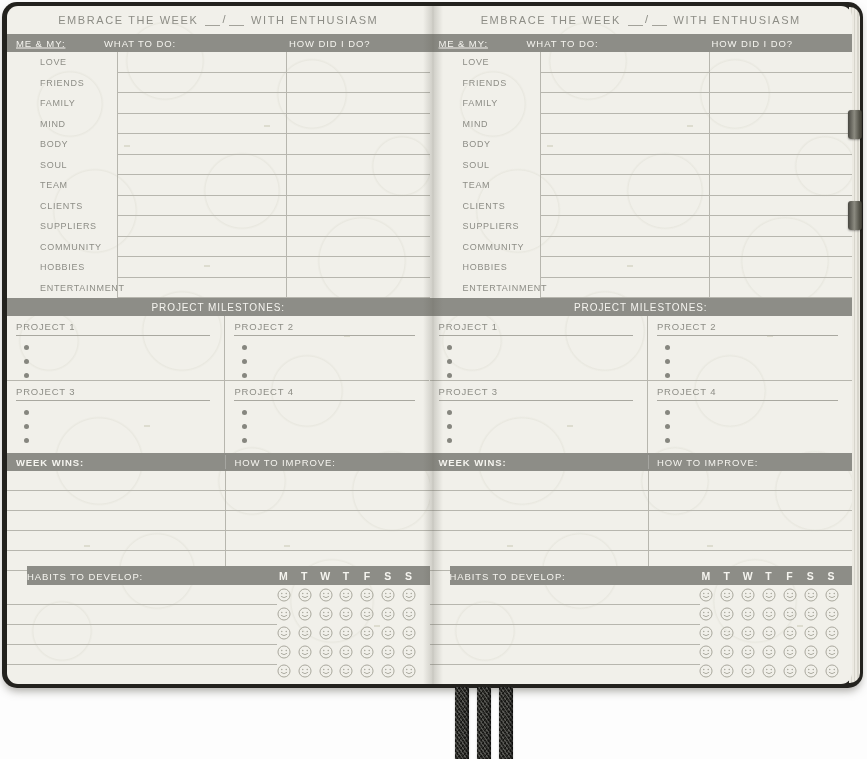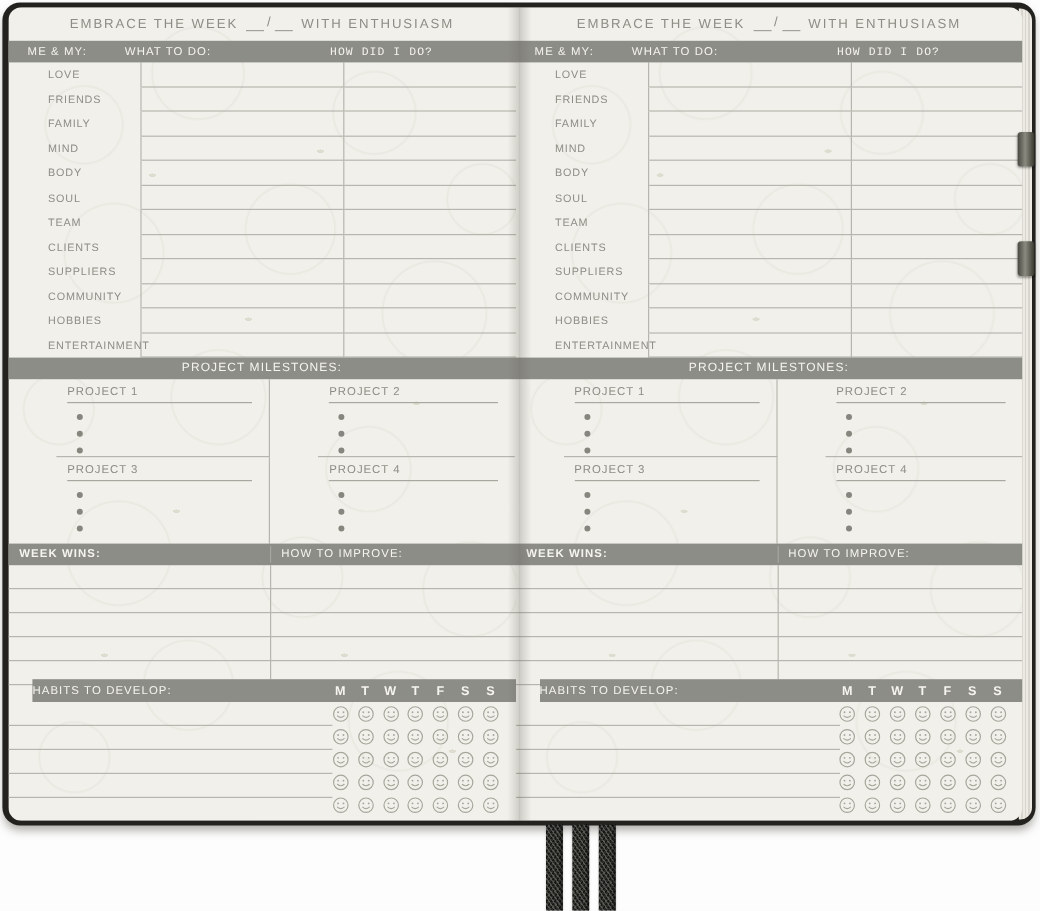"ME & MY:" .cols .c1 { left: 16px -> 9px; text-decoration: none -> underline }
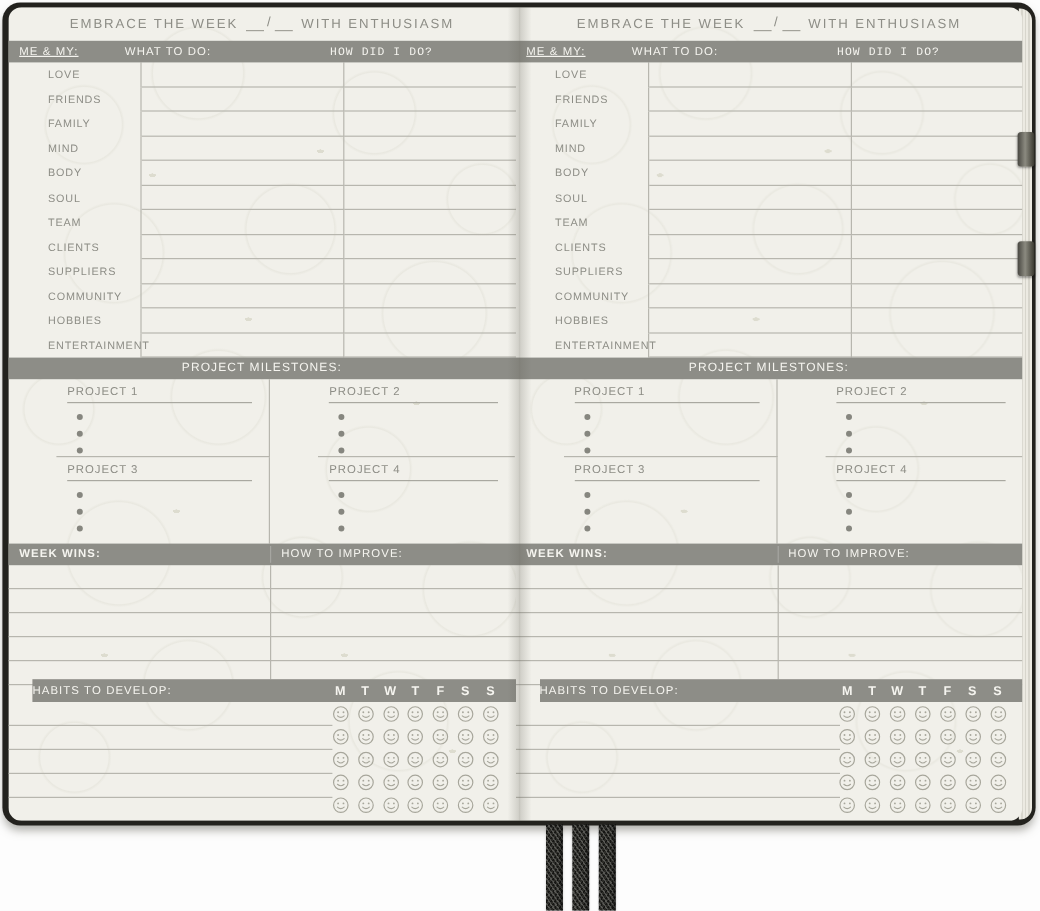"HOW DID I DO?" .cols .c3 { font-family: Liberation Mono, monospace -> none; left: 268px -> 282px }
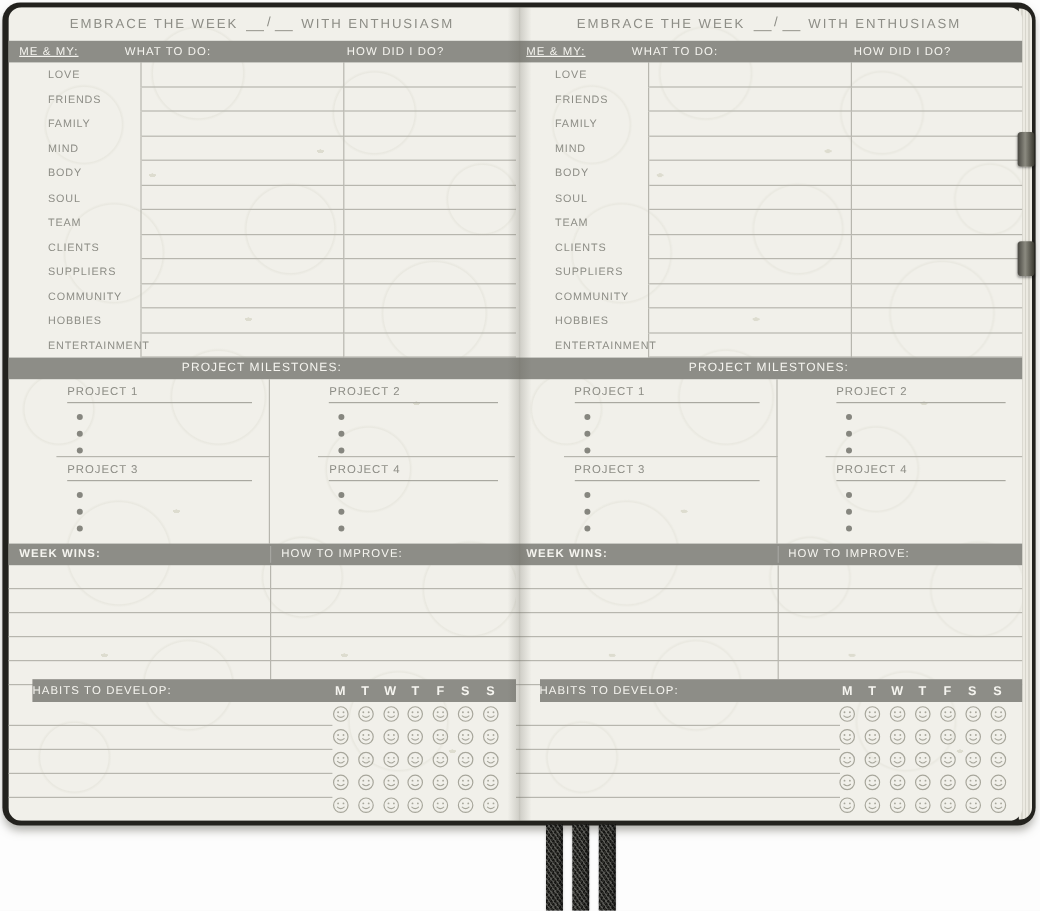"PROJECT 1" .proj { margin-left: 40px -> none }
